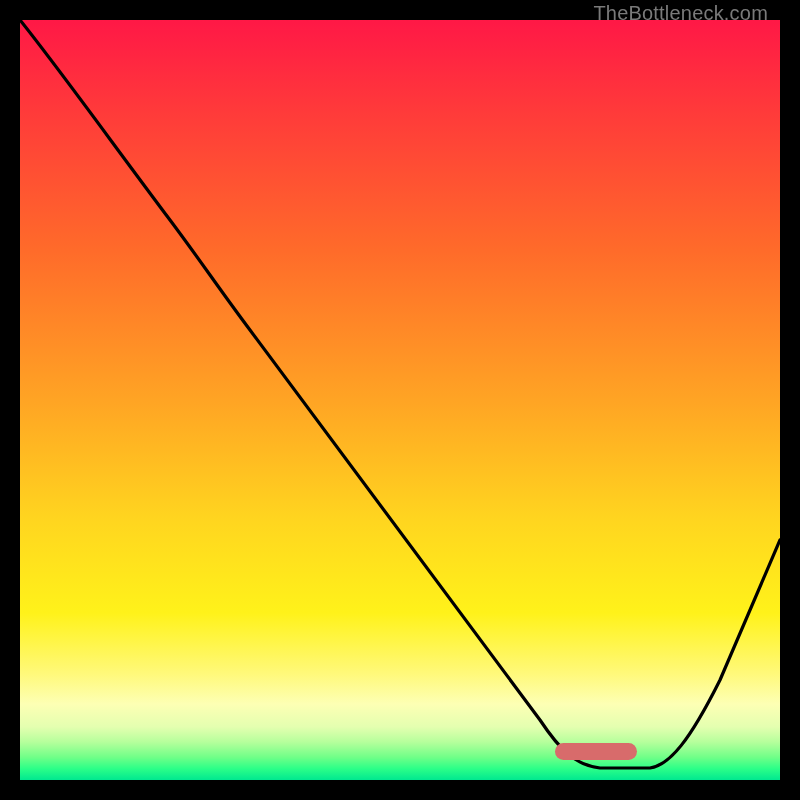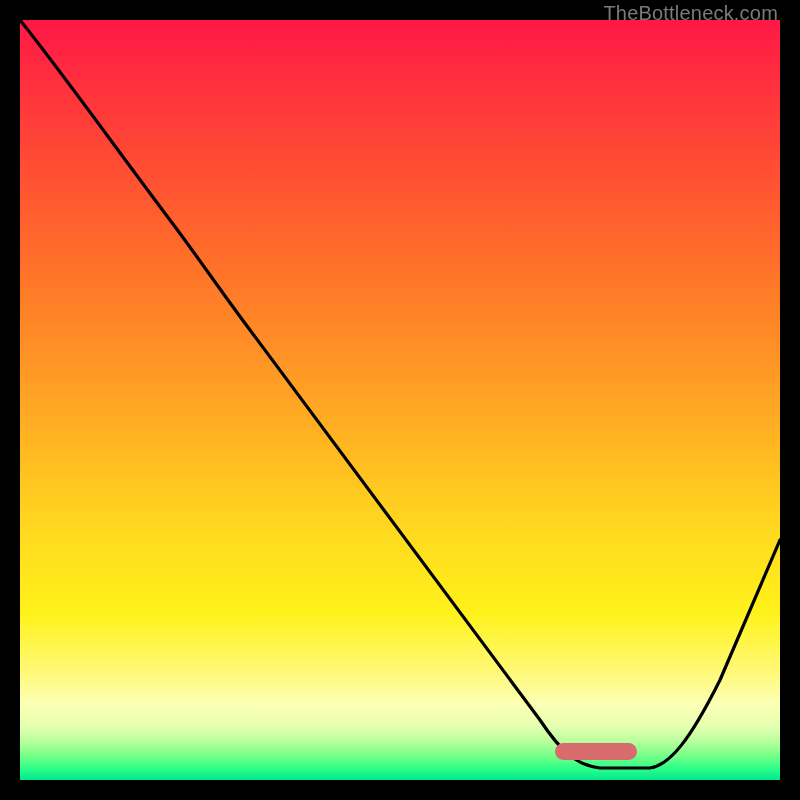"TheBottleneck.com" .watermark { right: 22px -> 32px }
